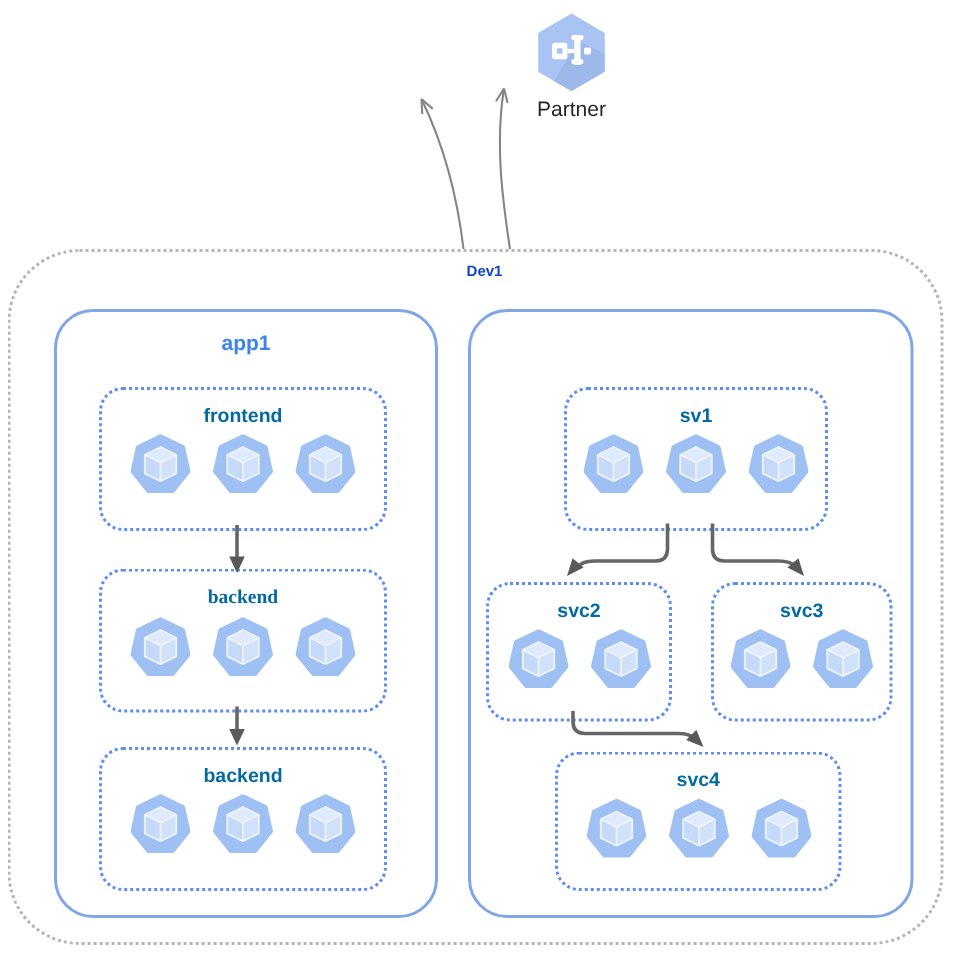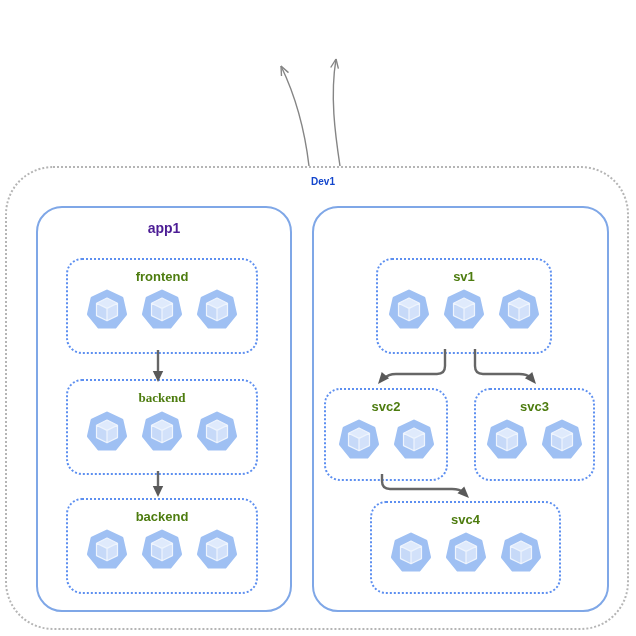"Partner" div.ext { html: none -> <div> <svg> <polygon></polygon> <polygon></polygon> <g> <rect></rect> <rect></rect> <rect></rect> <rect></rect> <rect></rect> <rect></rect> </g> <rect></rect> </svg> <div>Partner</div> </div> }
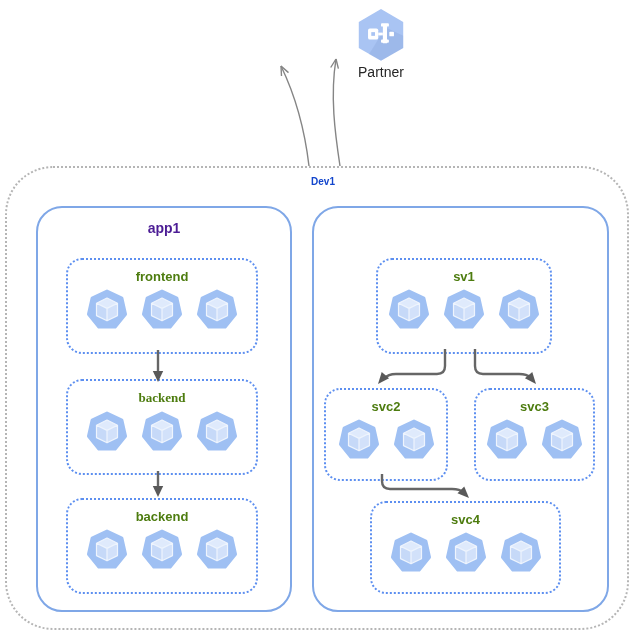"app1" .app-label { color: #4c1d95 -> #3b82f6 }
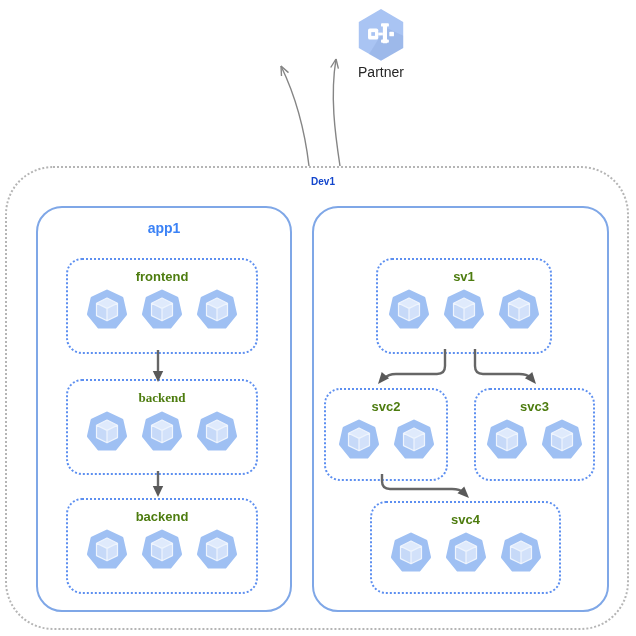"frontend" .service-label { color: #4d7c0f -> #0369a1 }
